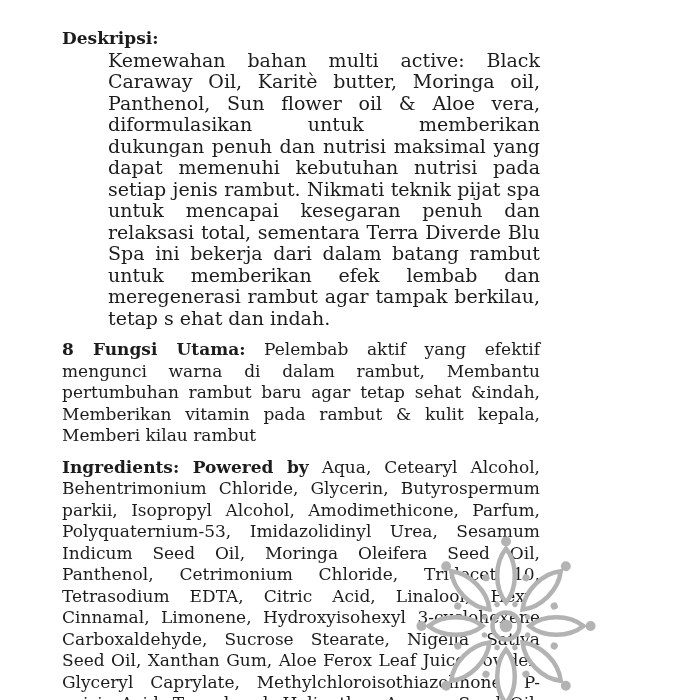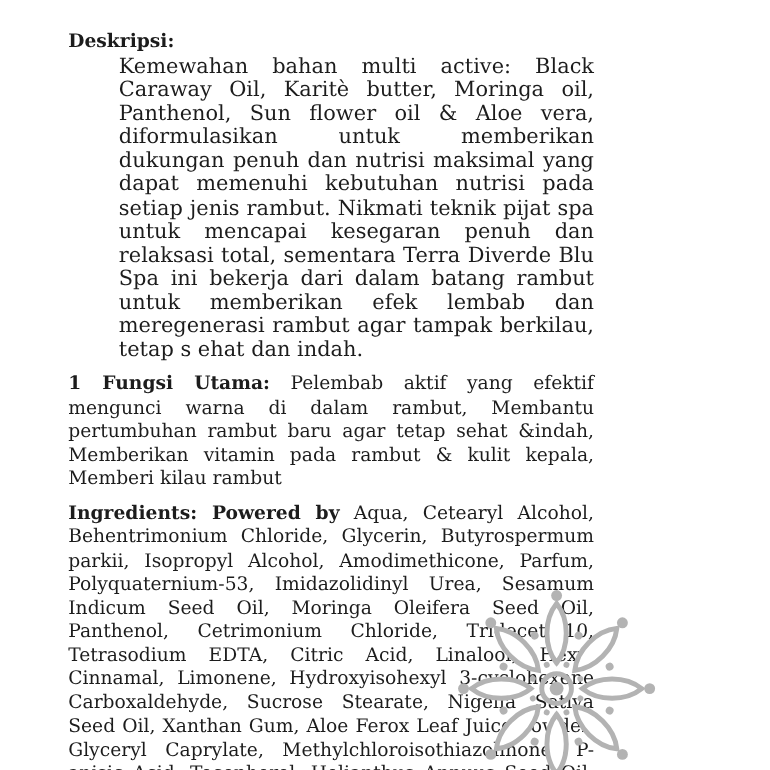"1 Fungsi Utama:" b { text: 1 -> 8 }
